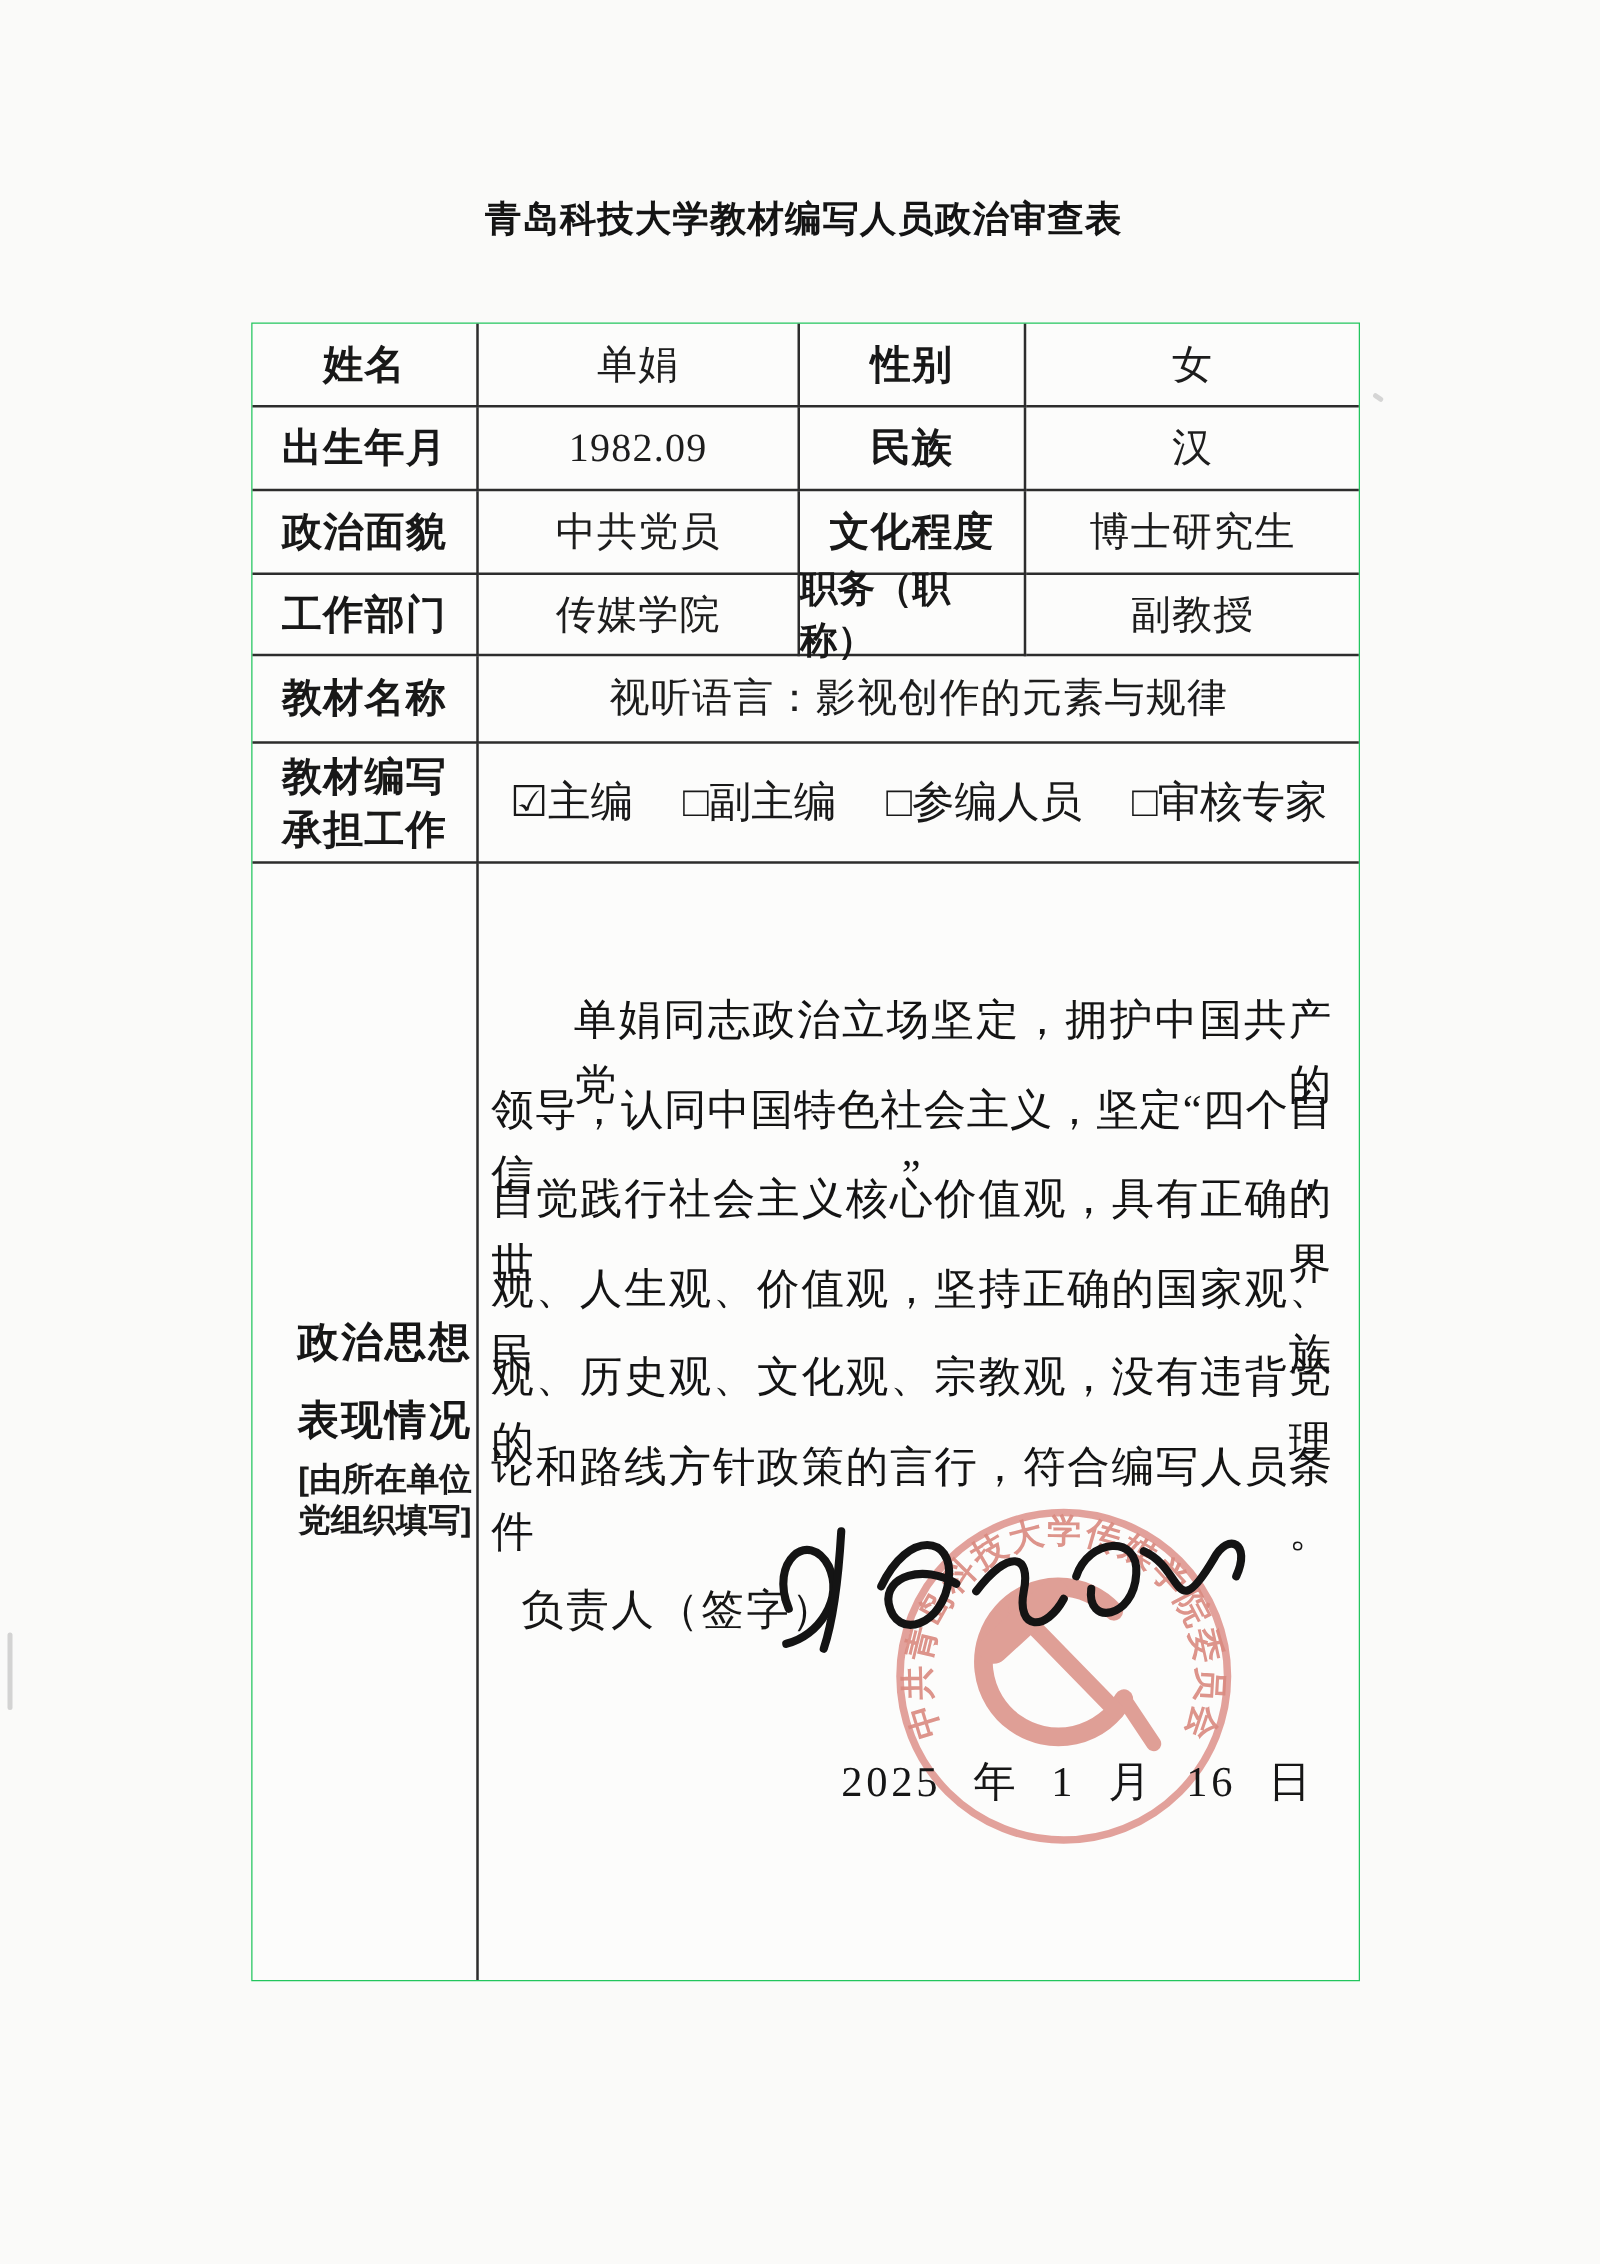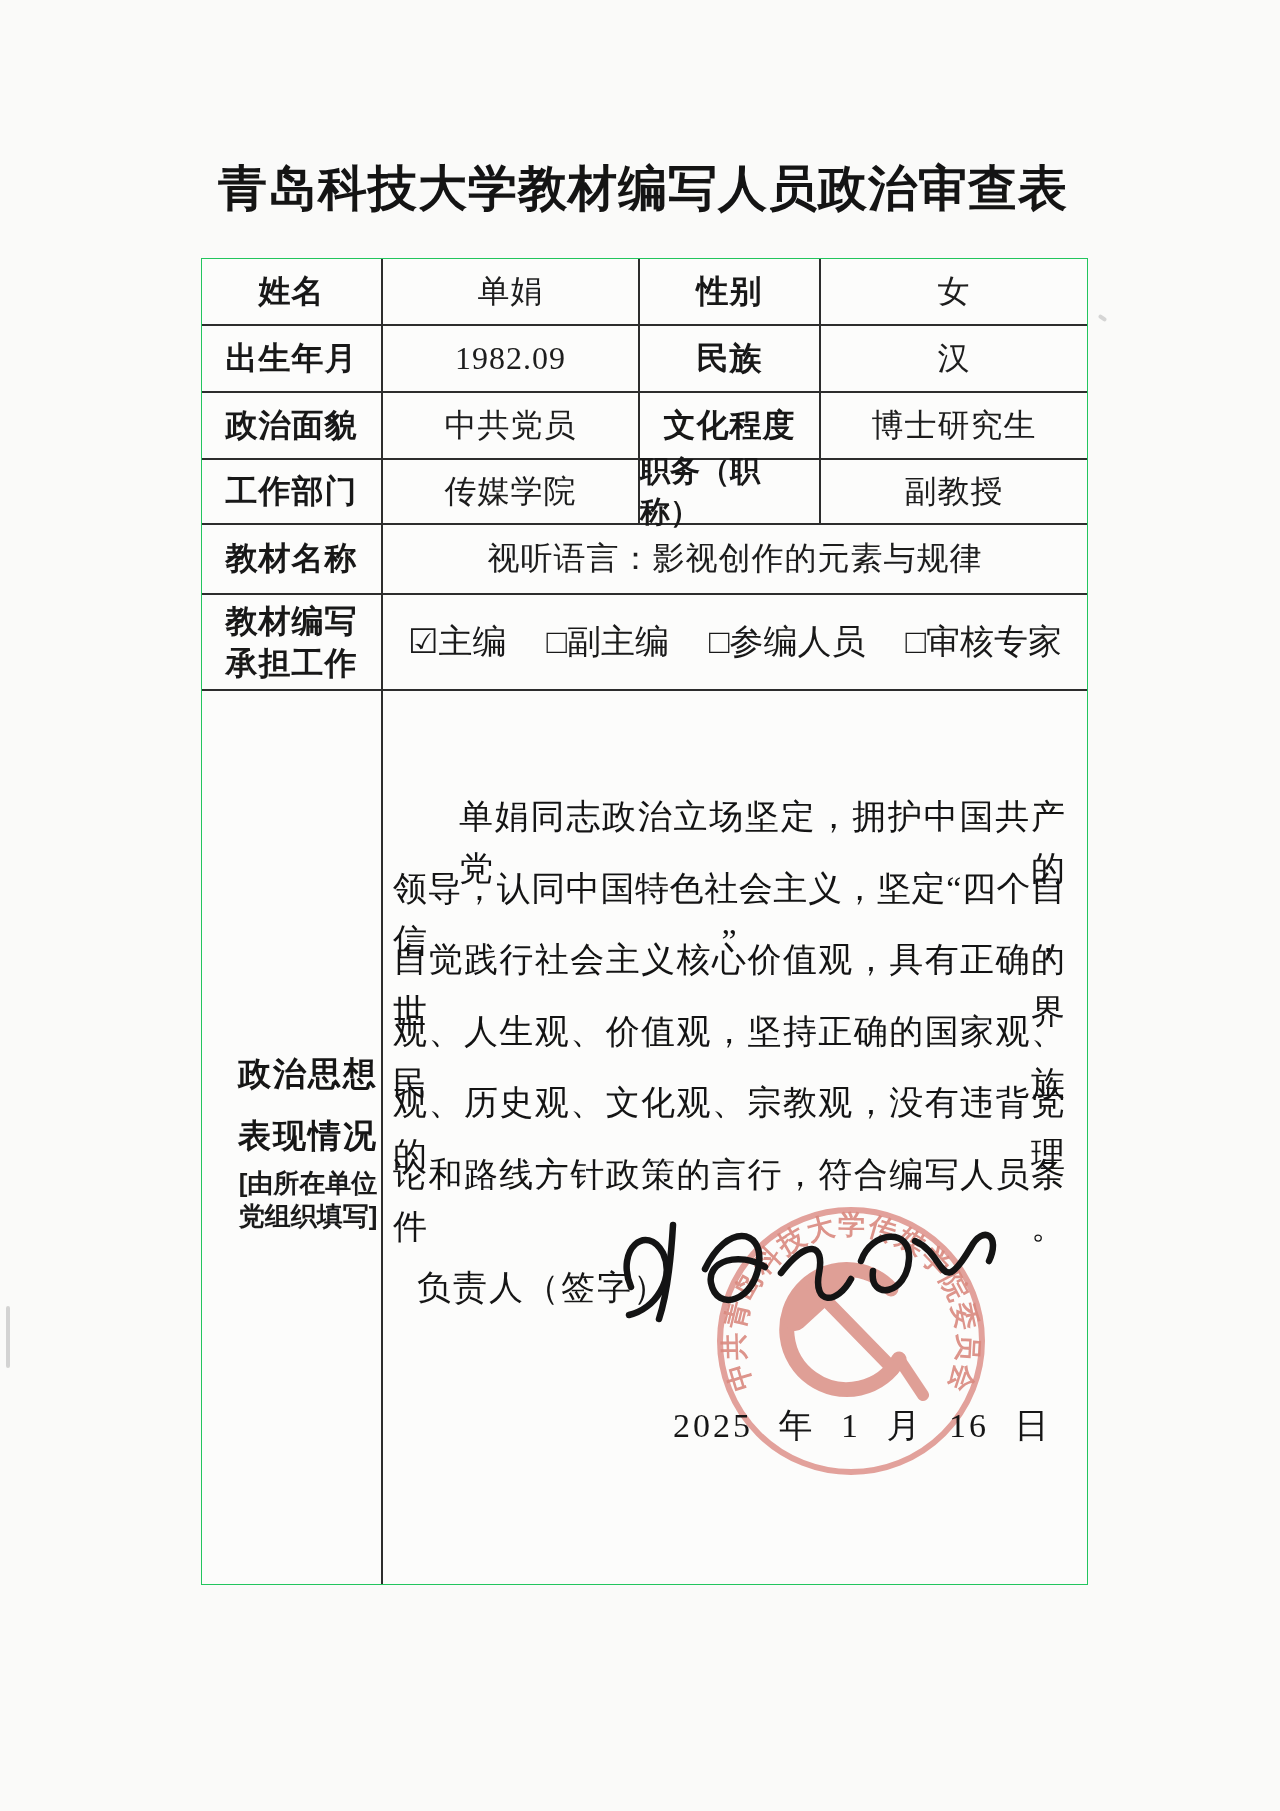"青岛科技大学教材编写人员政治审查表" .doc-title { font-size: 49px -> 29px }
